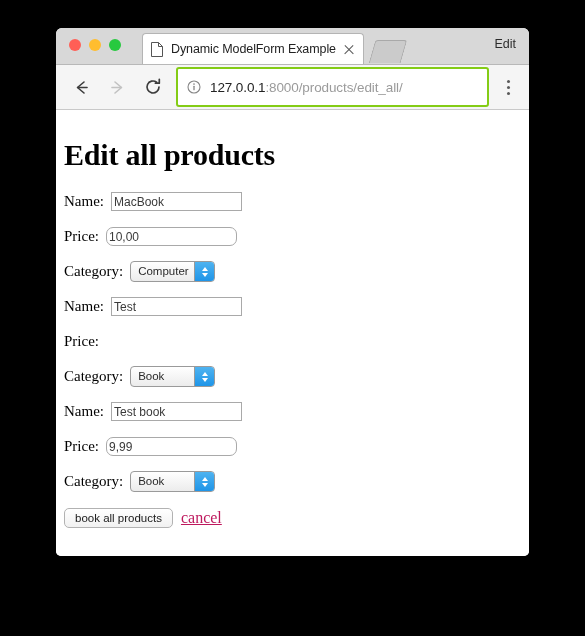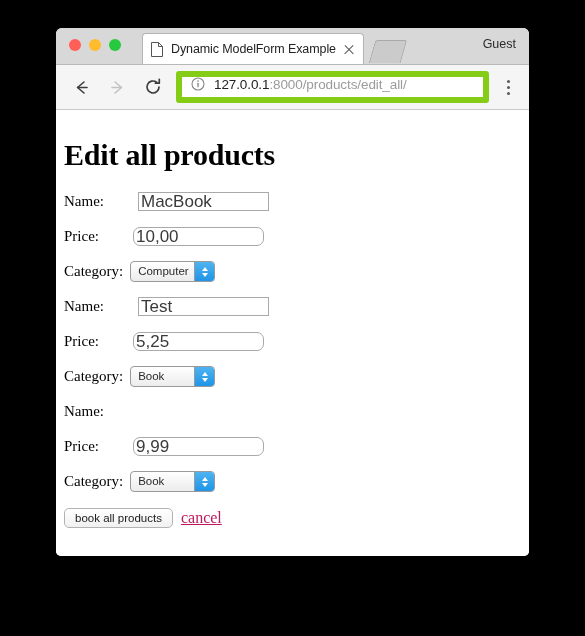"Guest" div.guest { text: Guest -> Edit }
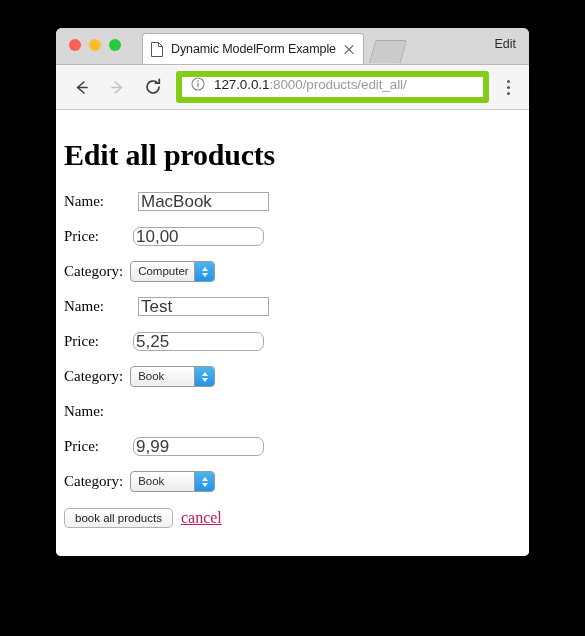"127.0.0.1:8000/products/edit_all/" .omnibox { align-items: none -> center; border: 6px solid #84cc16 -> 2px solid #84cc16; height: 32px -> 40px }
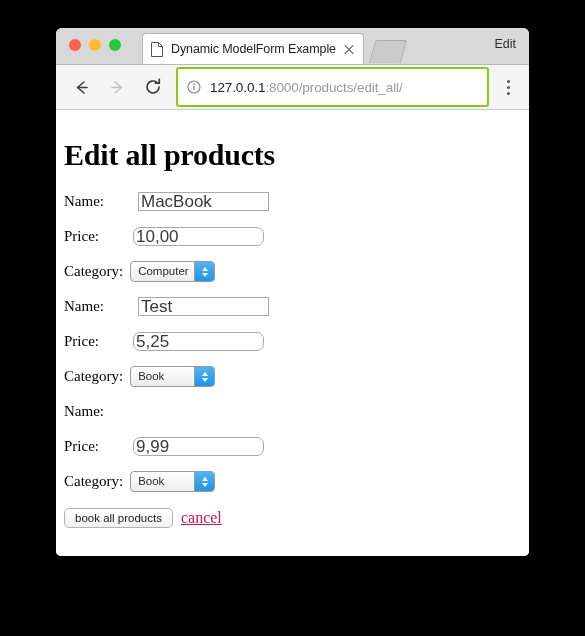"MacBook" .text-input { font-size: 17px -> 12px; margin-left: 27px -> none }
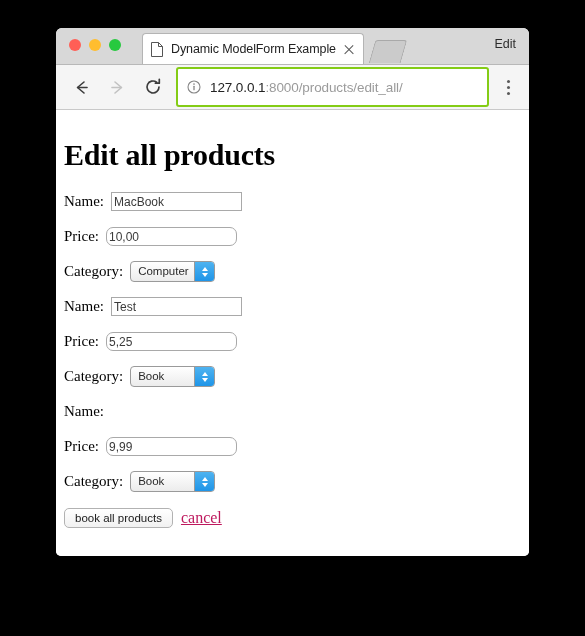"5,25" input.text-input { html: <input> -> none }
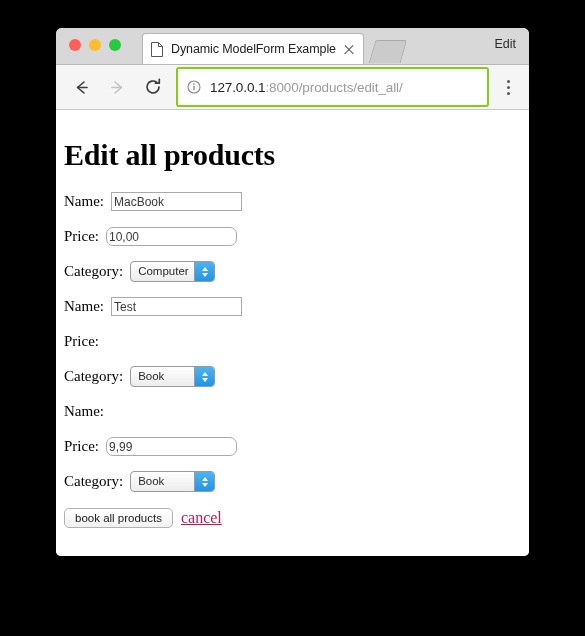"Test book" input.text-input { html: none -> <input> }
